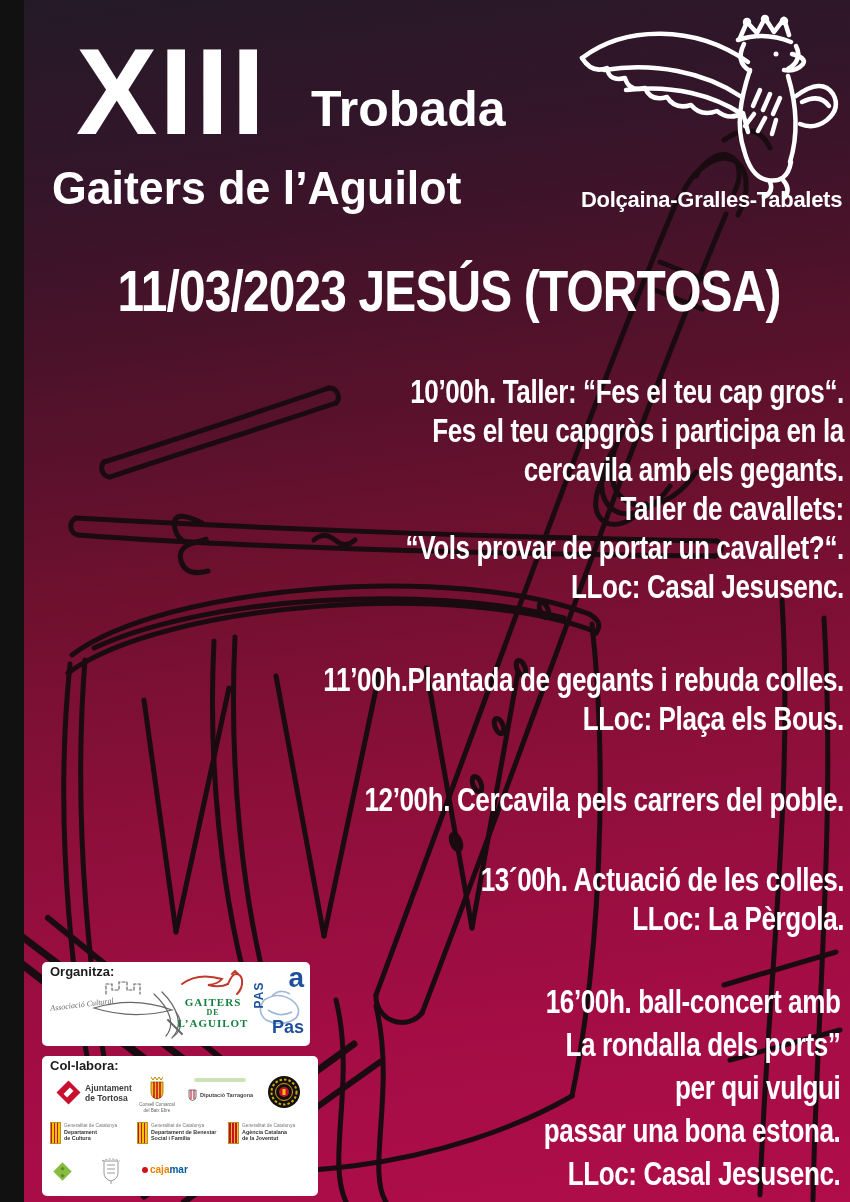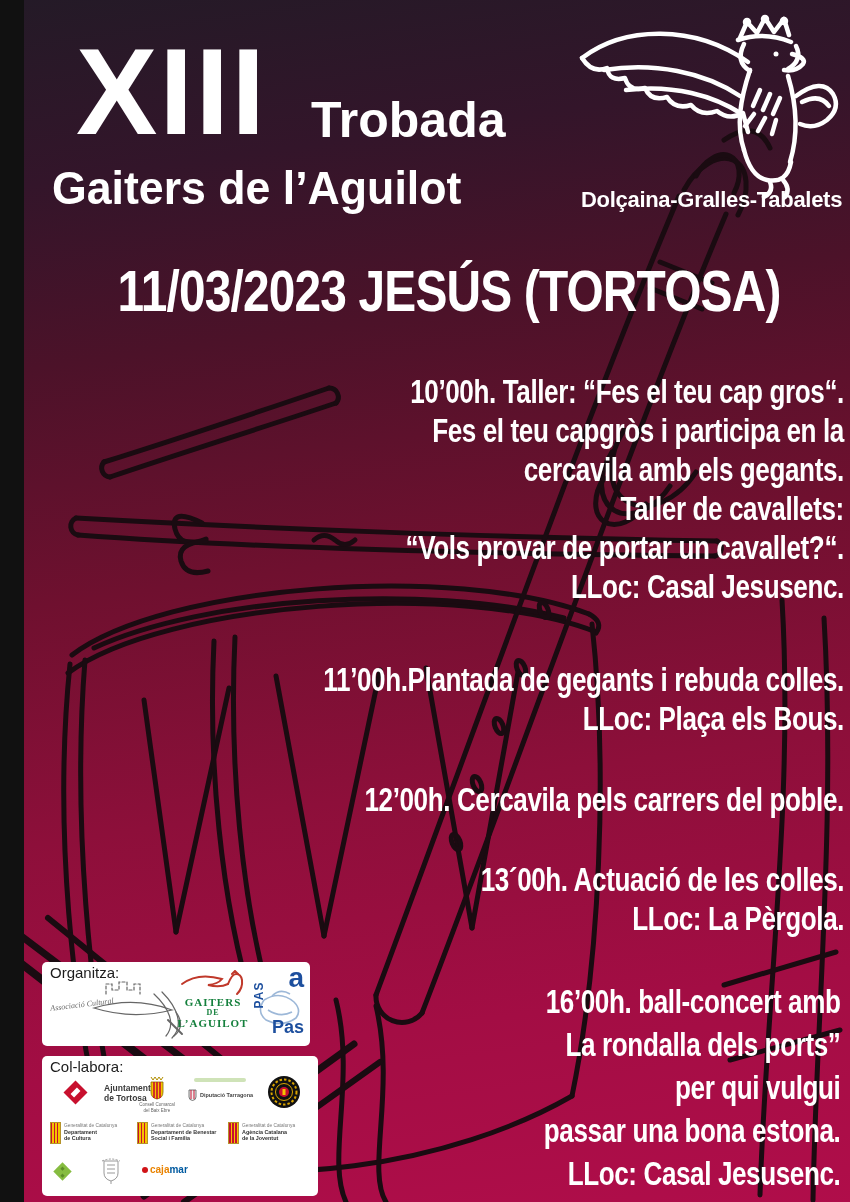"Trobada" .trobada { top: 91px -> 80px }
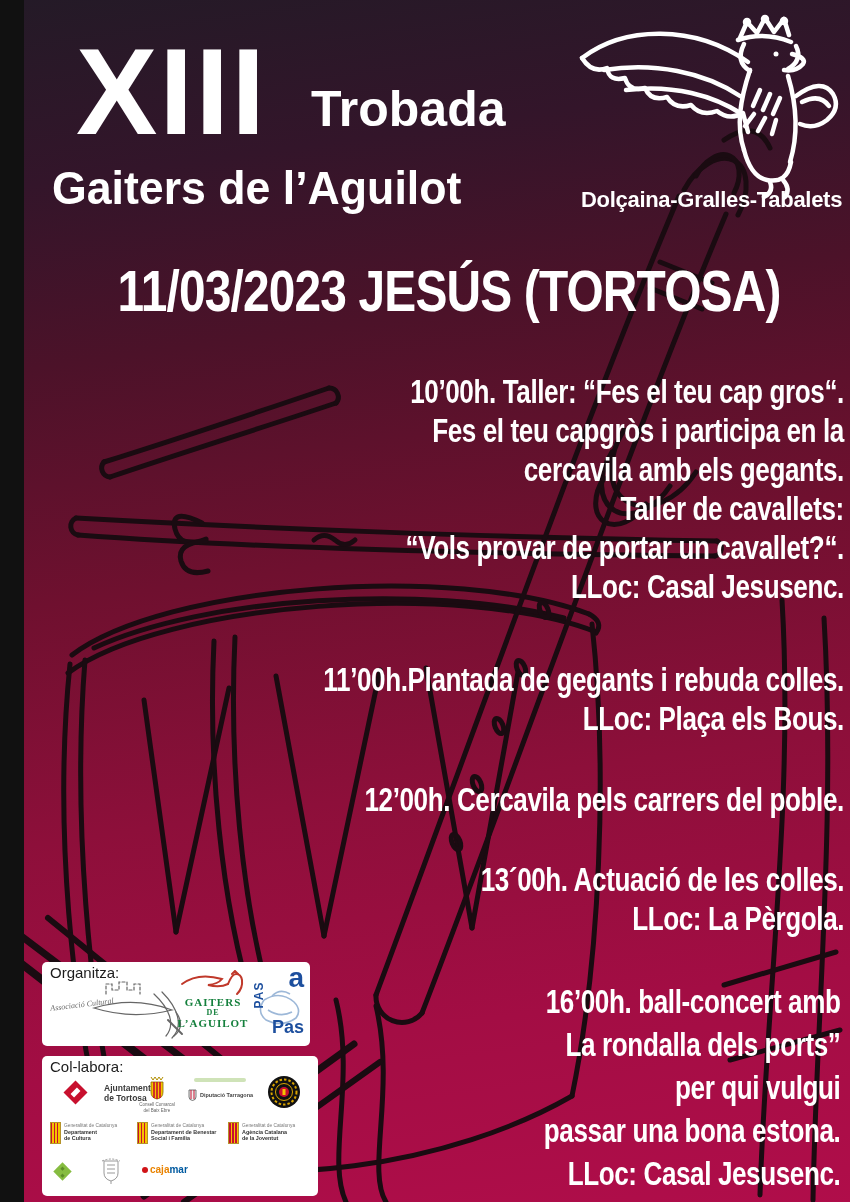"Organitza:" .boxlabel { font-size: 15px -> 13px; font-weight: normal -> bold }
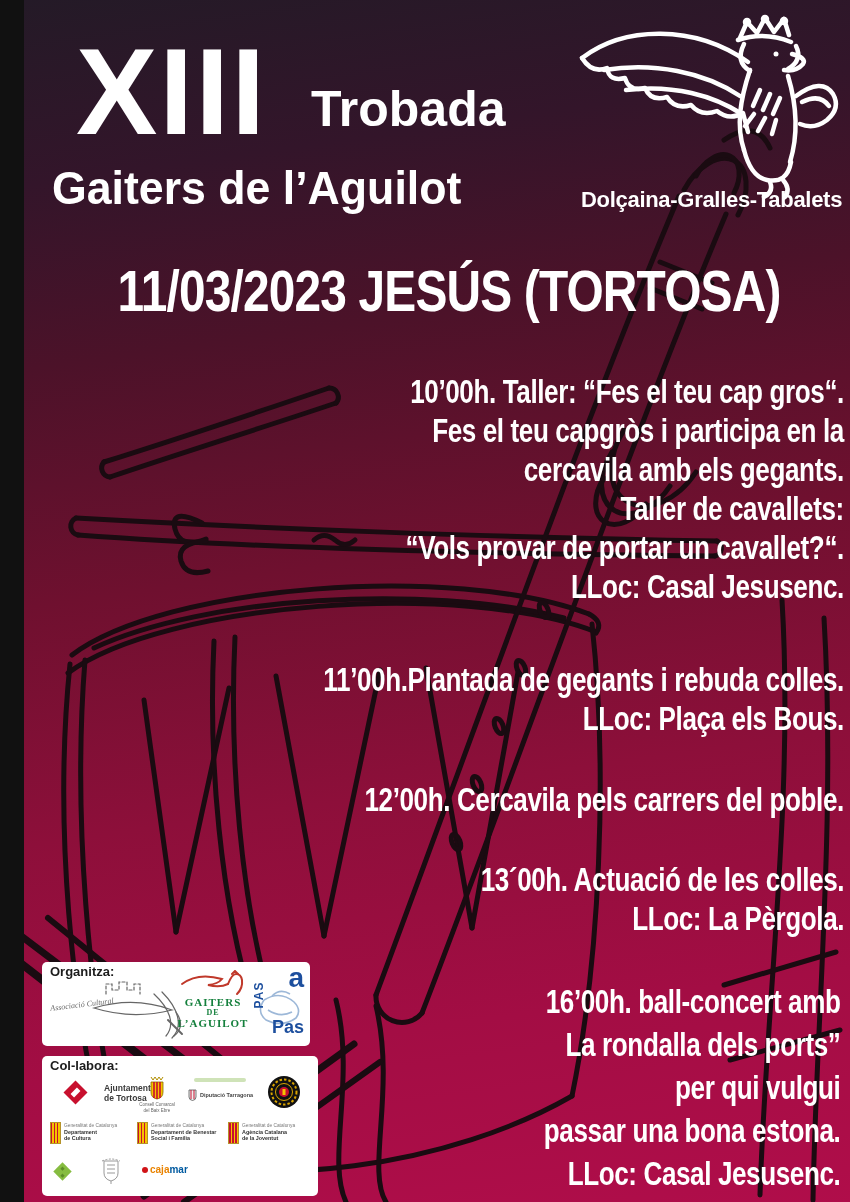"Ajuntament" .aj { gap: 12px -> none; left: 23px -> 16px }
